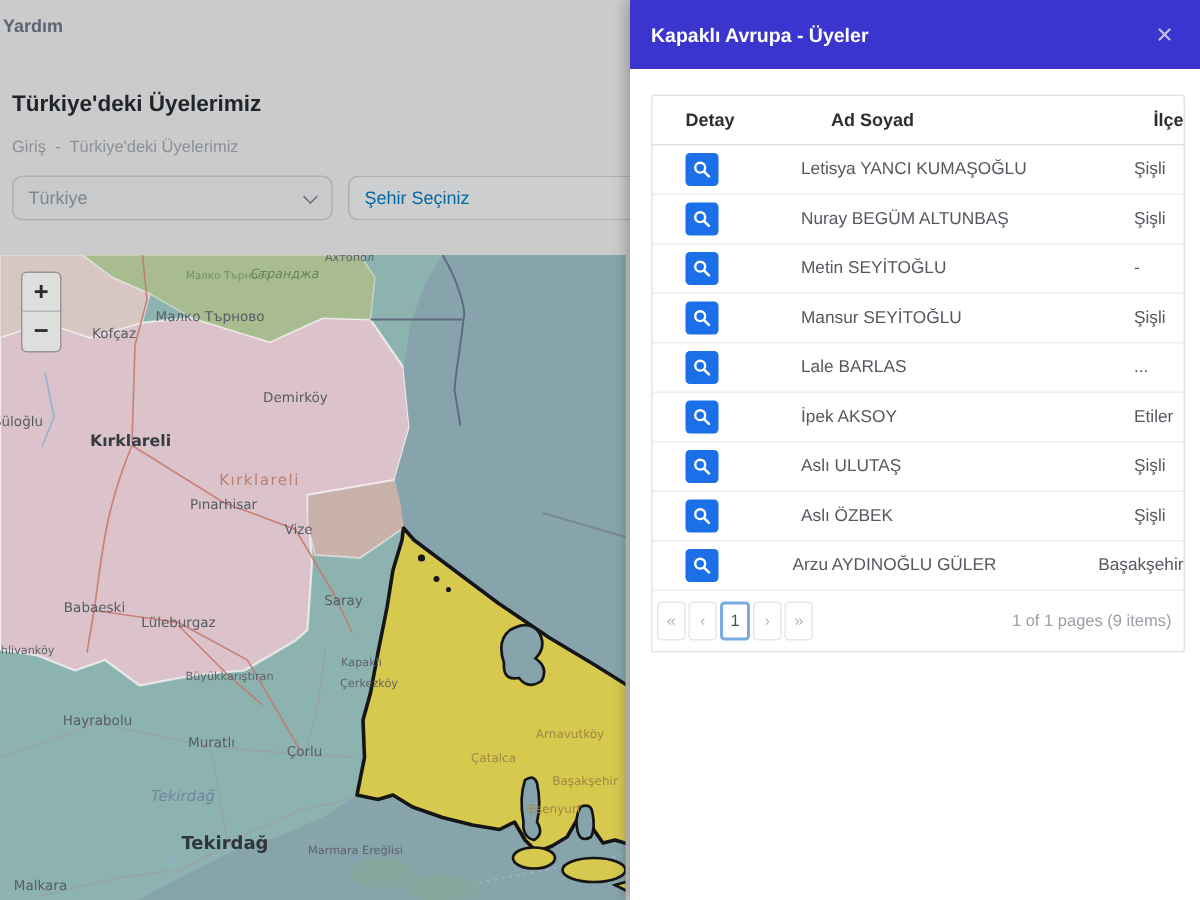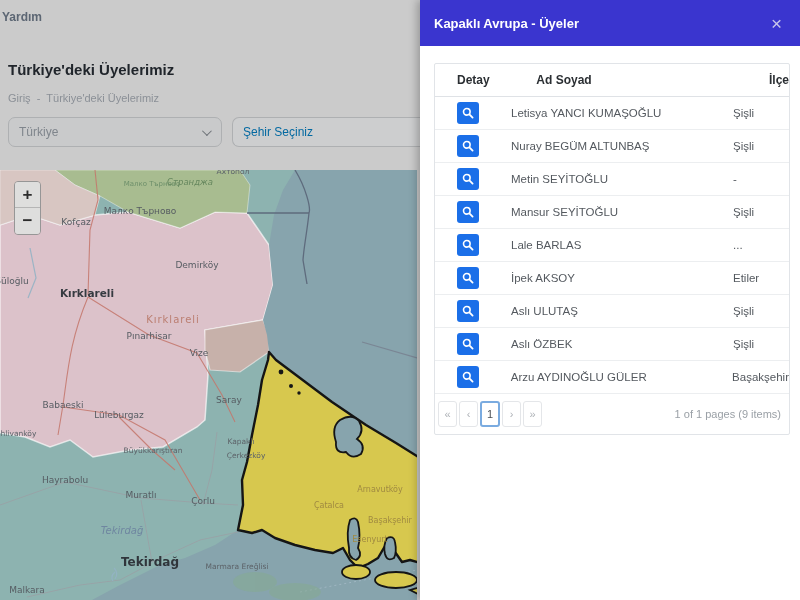"Ad Soyad" .c-name { margin-left: none -> 23px }
